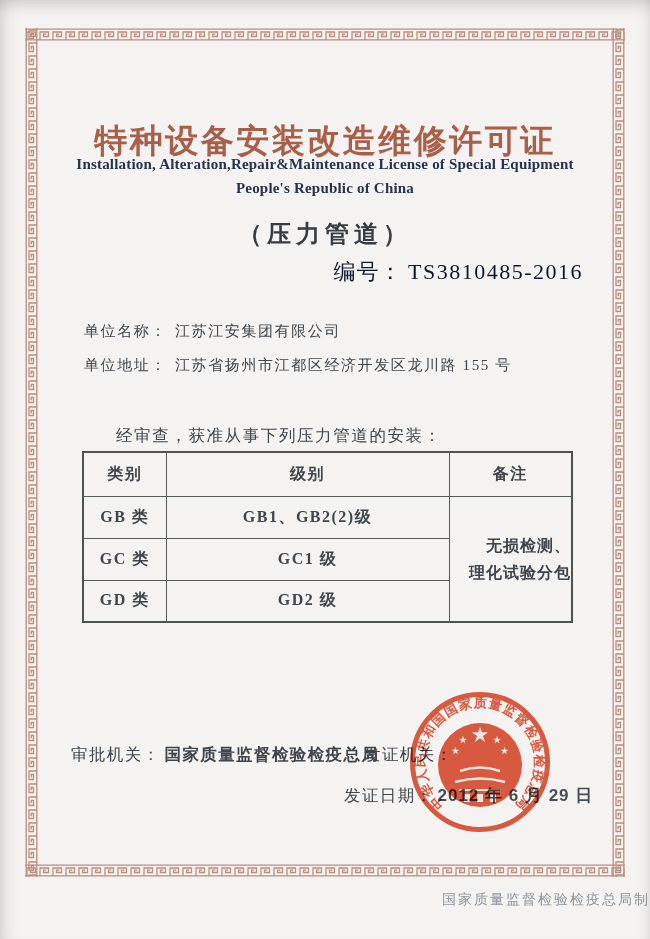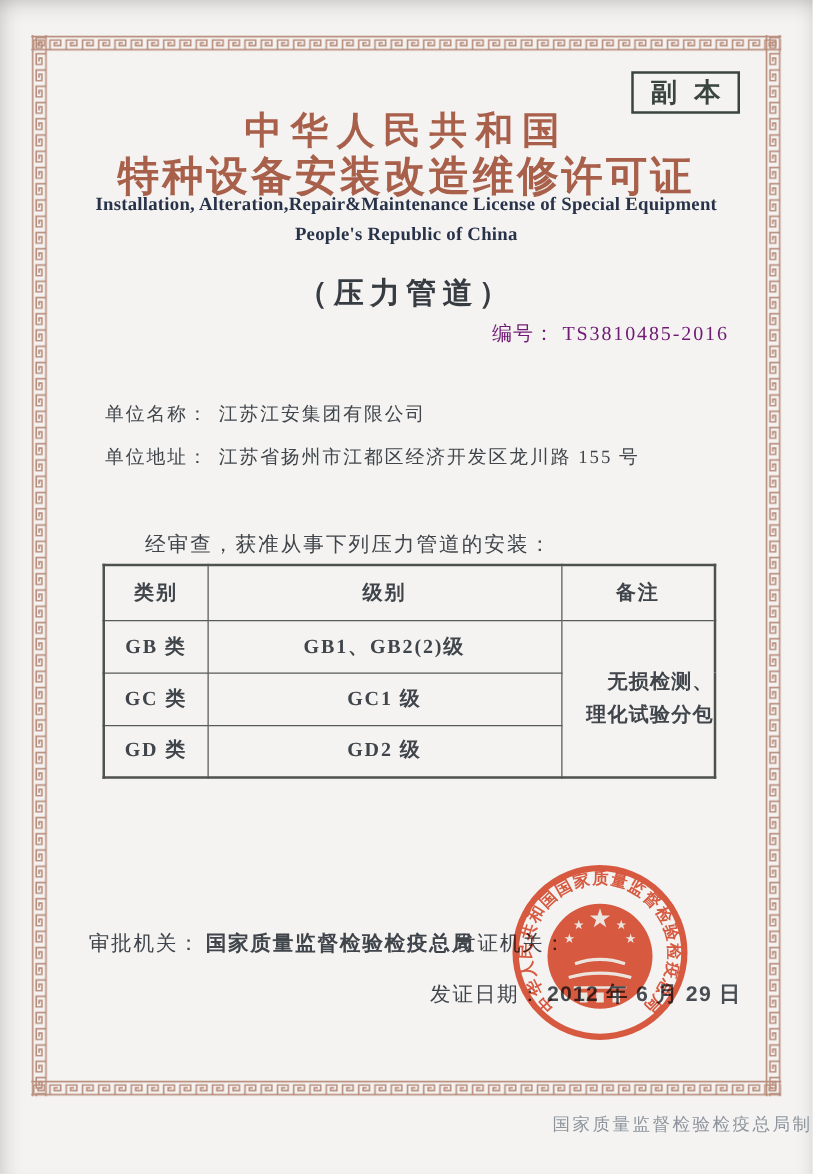"副 本" div.abs { html: <div>副 本</div> -> none }
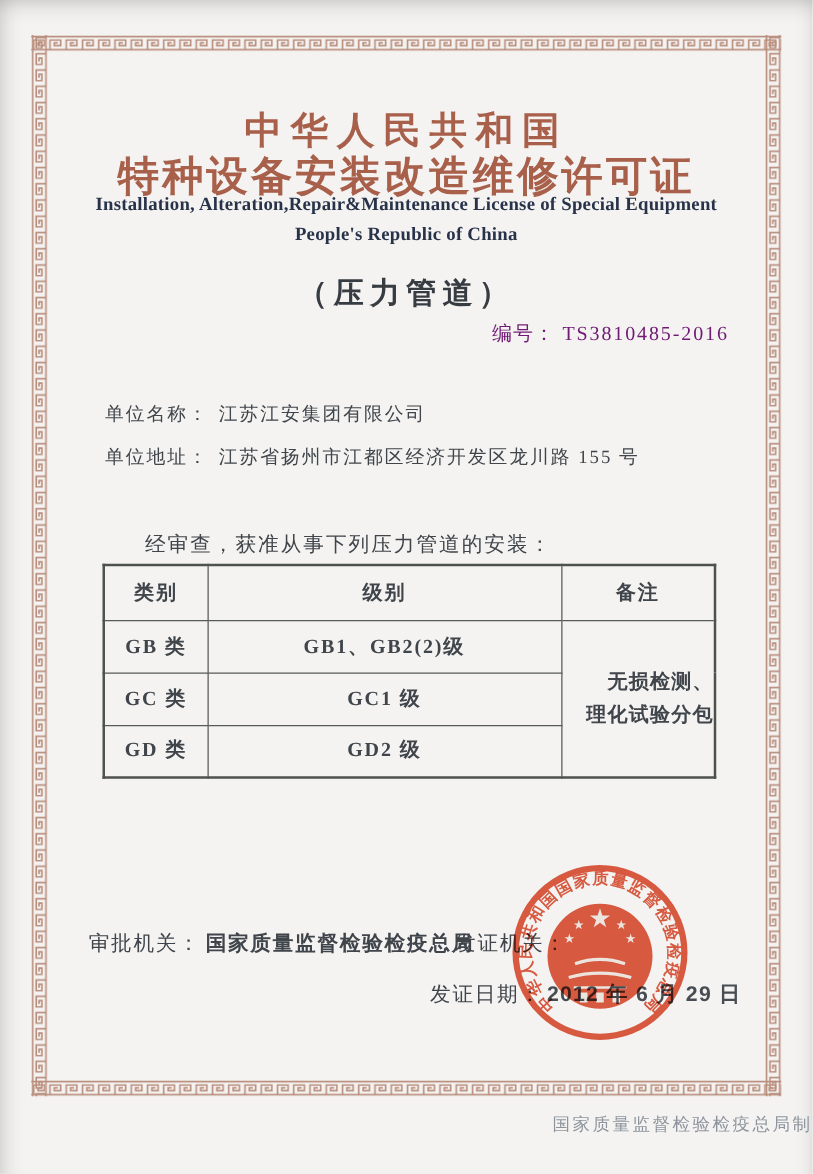"中华人民共和国" div.abs { html: <div>中华人民共和国</div> -> none }
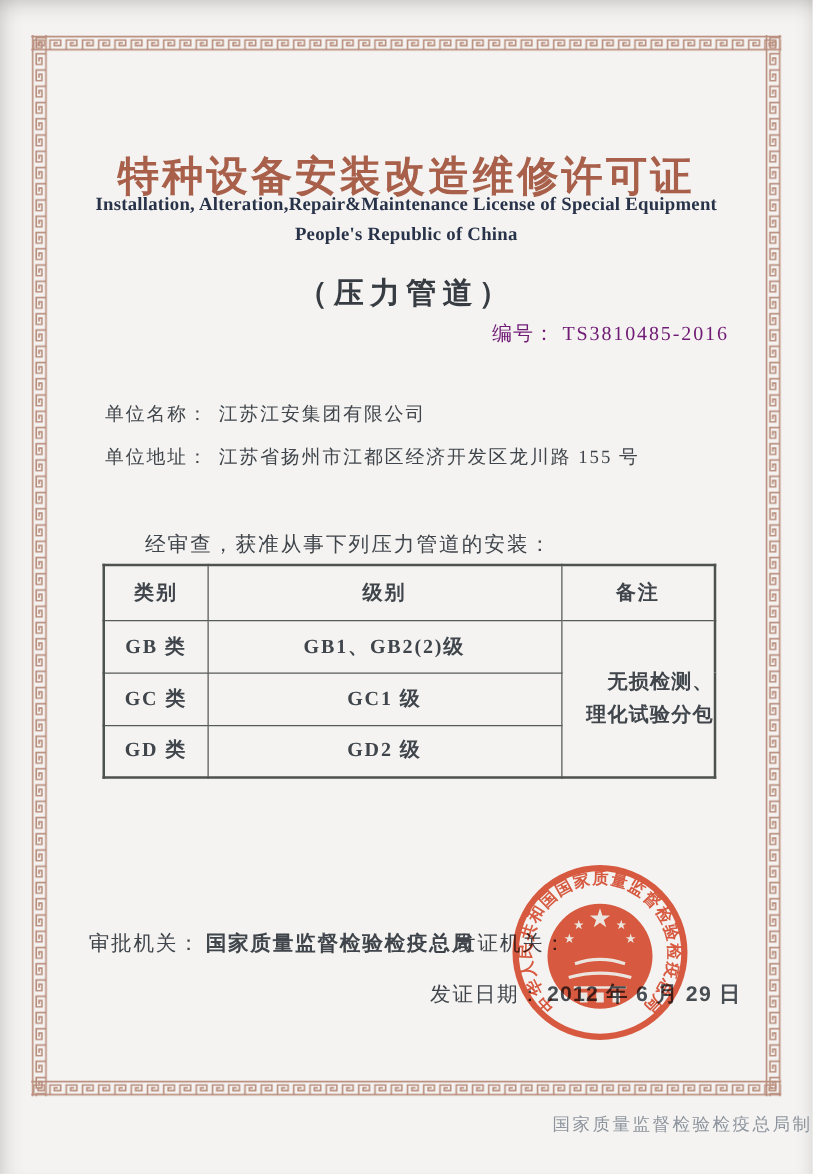"编号： TS3810485-2016" .lic-no { color: #701a75 -> #0f172a; font-size: 16px -> 22px }
